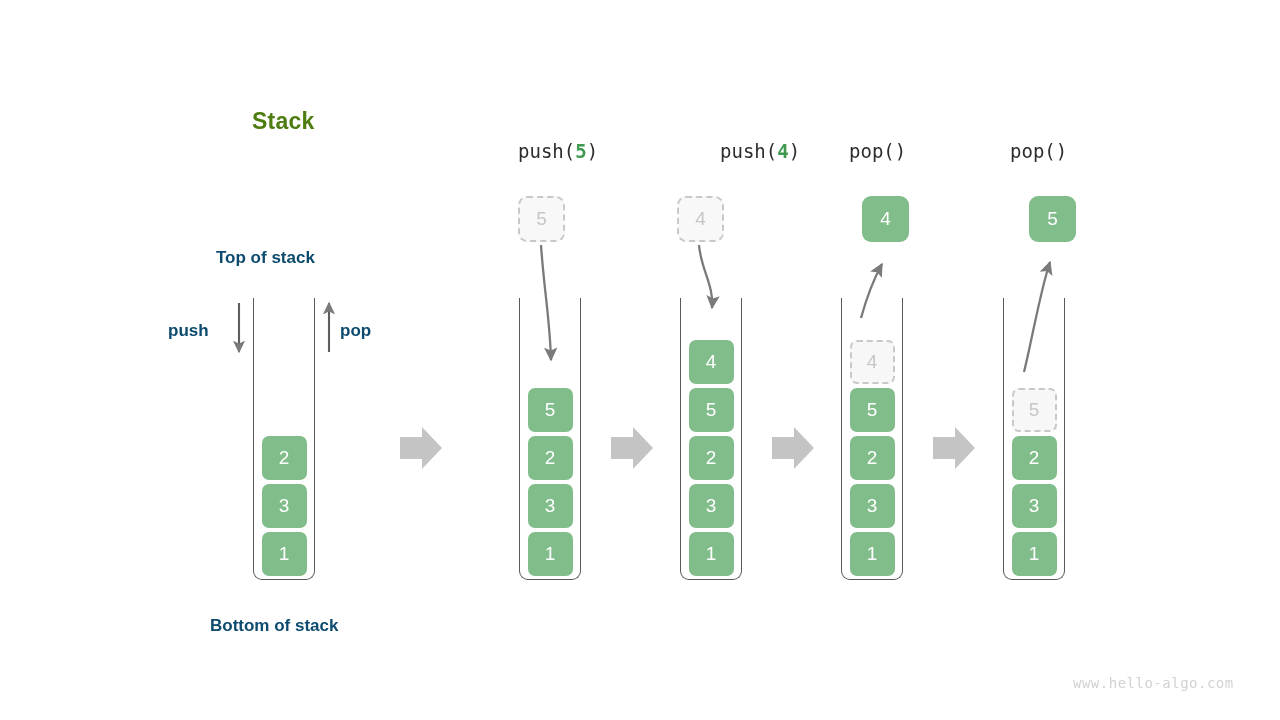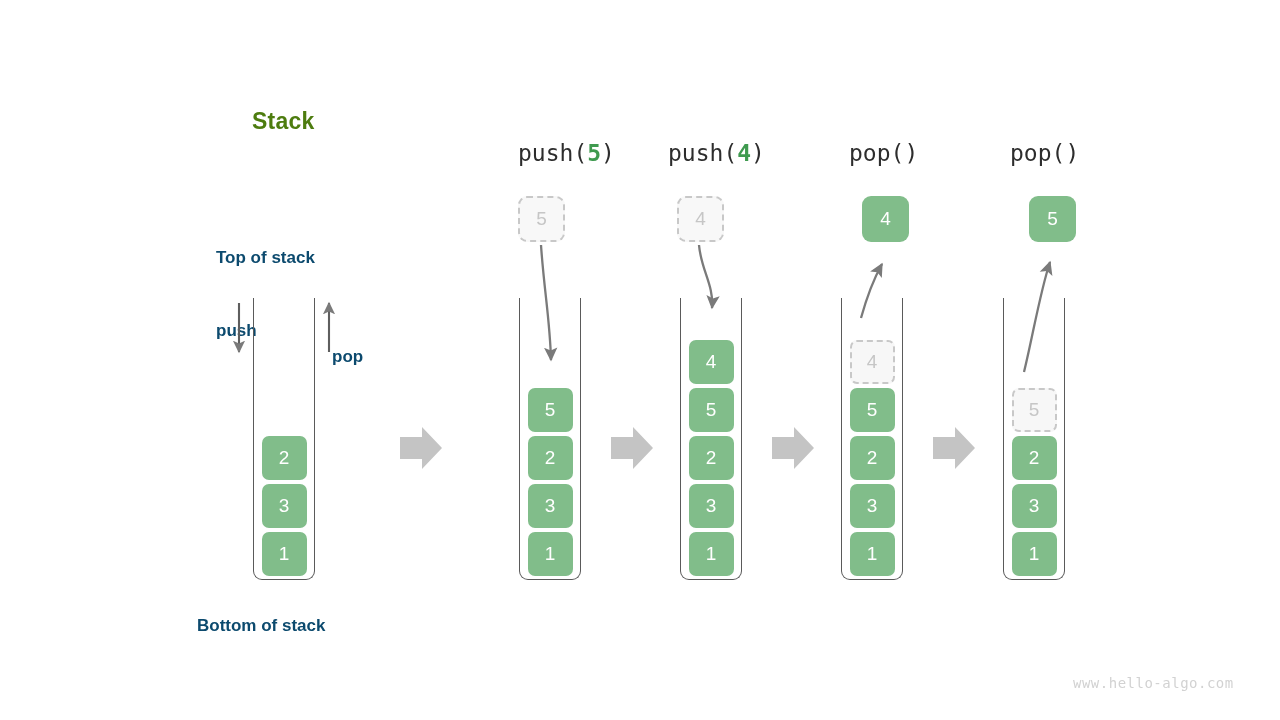"push(5)" .op-header { font-size: 23px -> 19px }
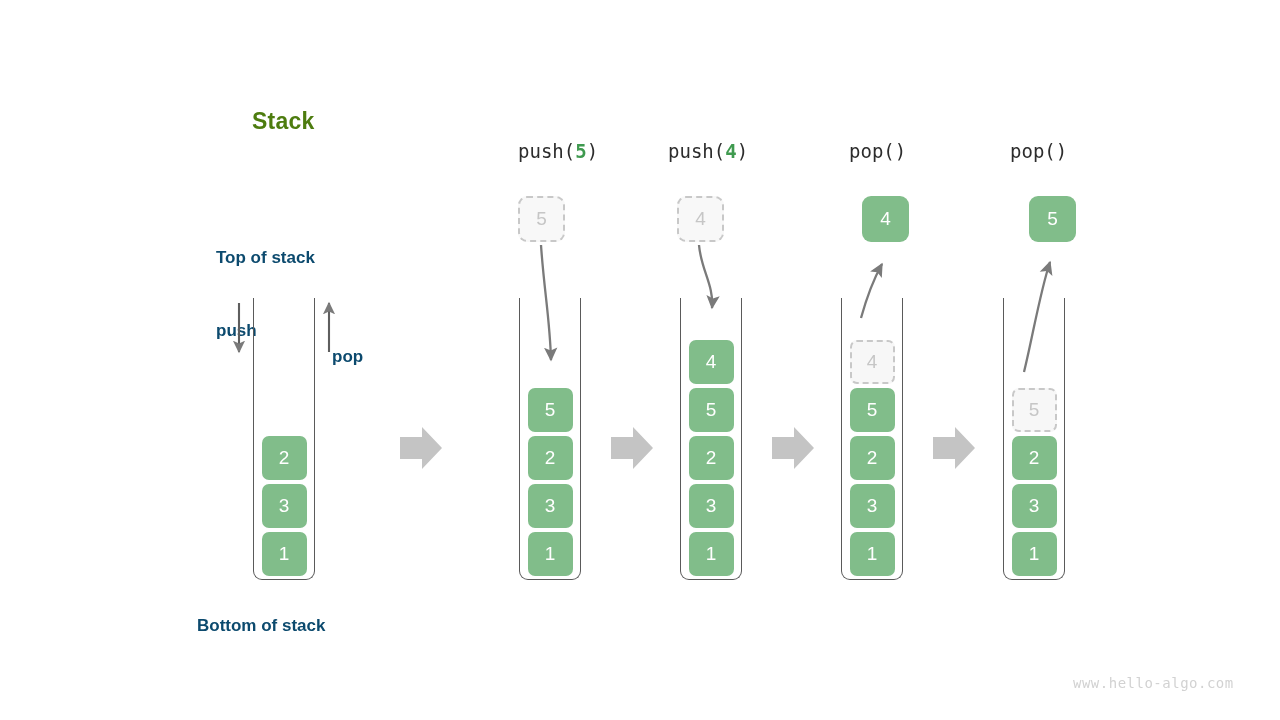"push(4)" div.abs { left: 668px -> 720px }
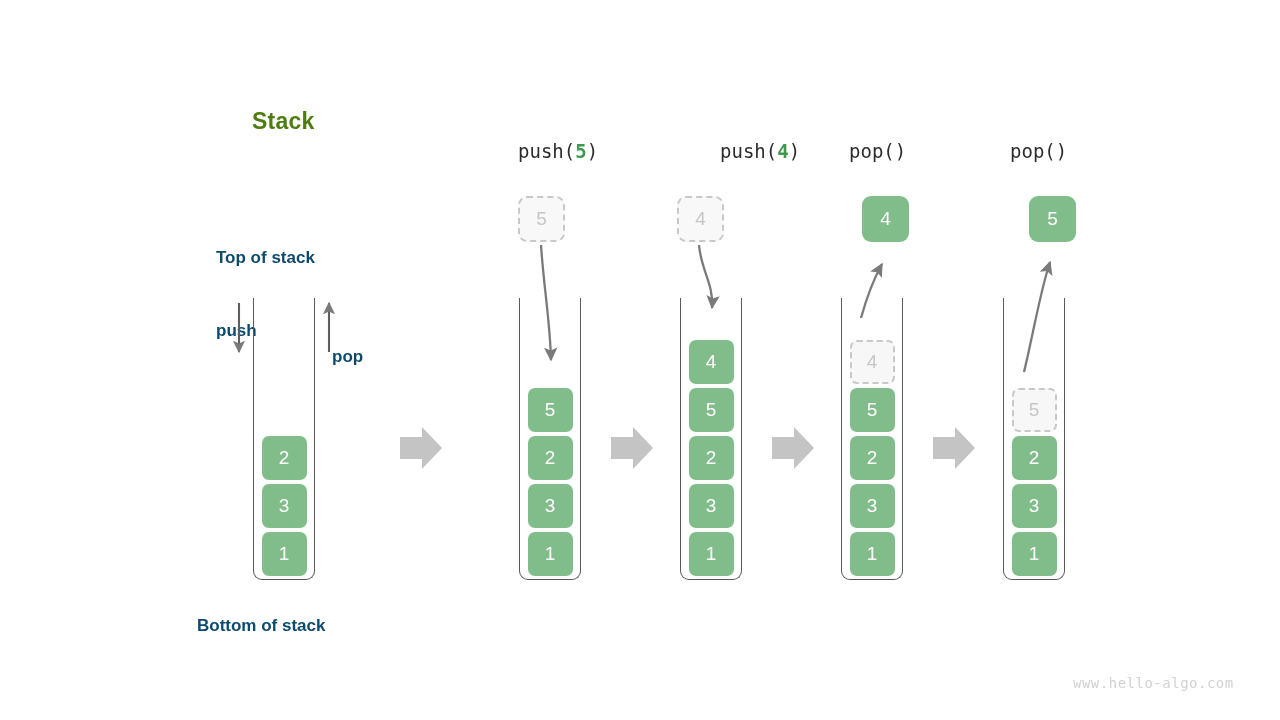"push" .push-label { margin-left: 48px -> none }
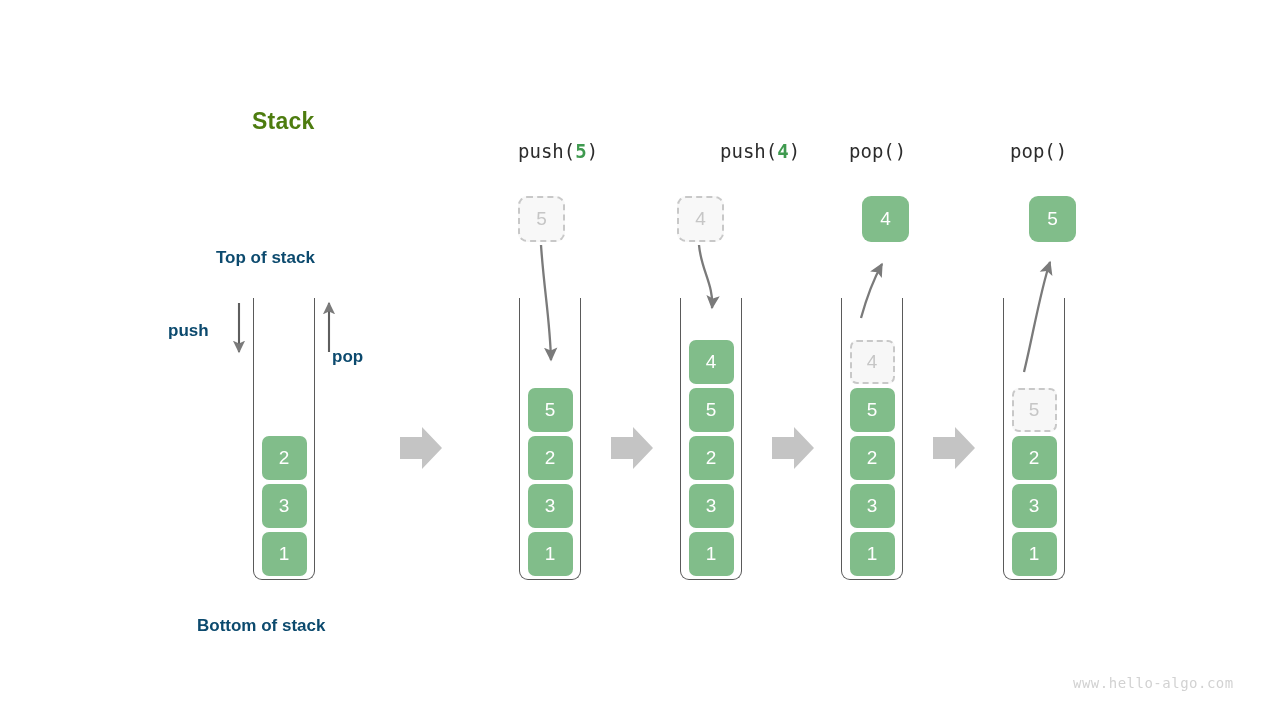"pop" .pop-label { left: 332px -> 340px; margin-top: 26px -> none }
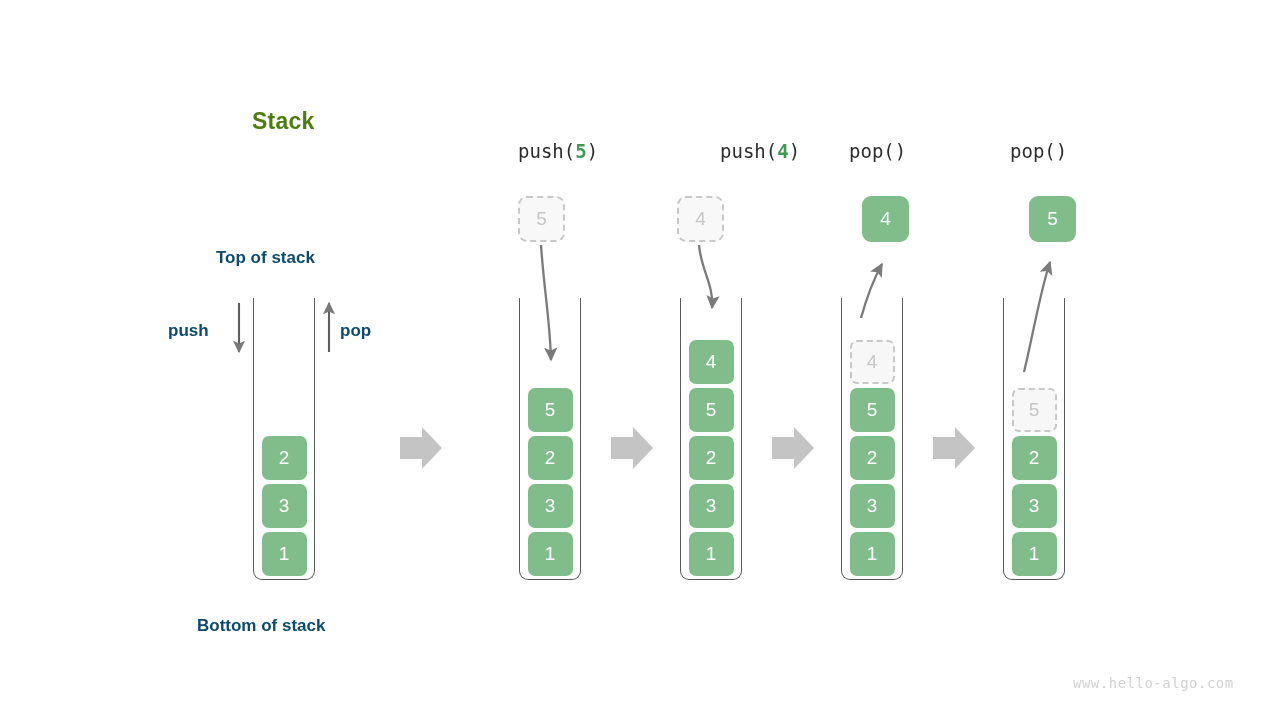"Bottom of stack" .bottom-of-stack { left: 197px -> 210px }
